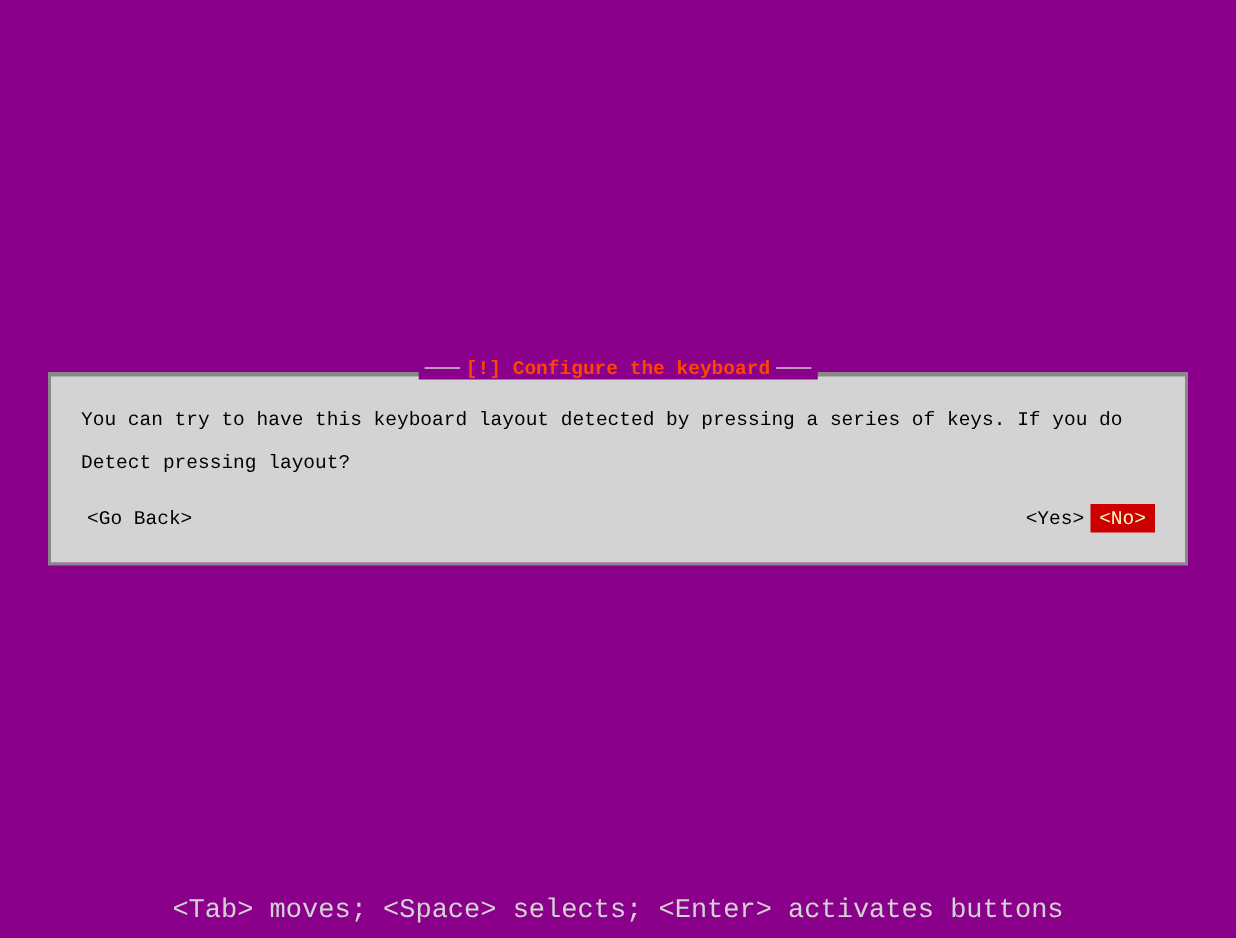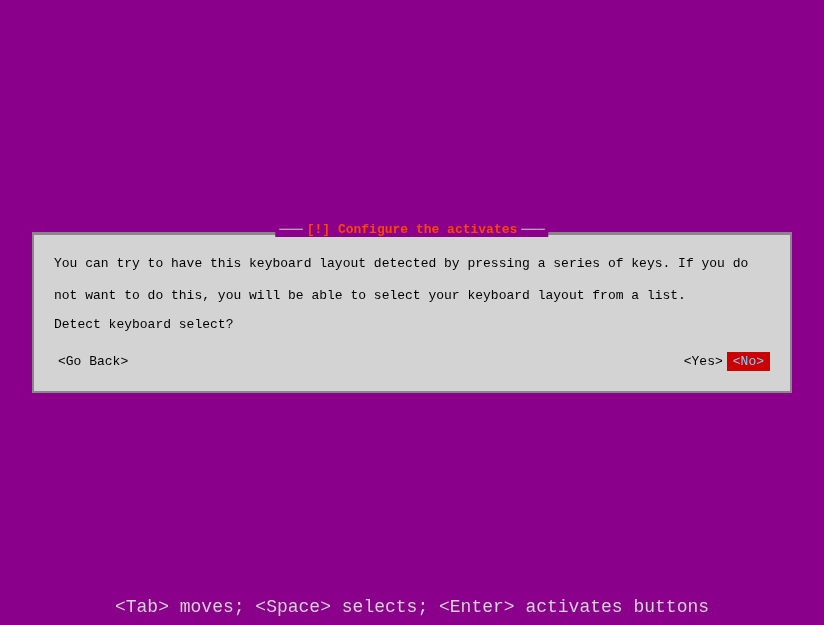"[!] Configure the activates" span.title-text { text: activates -> keyboard }
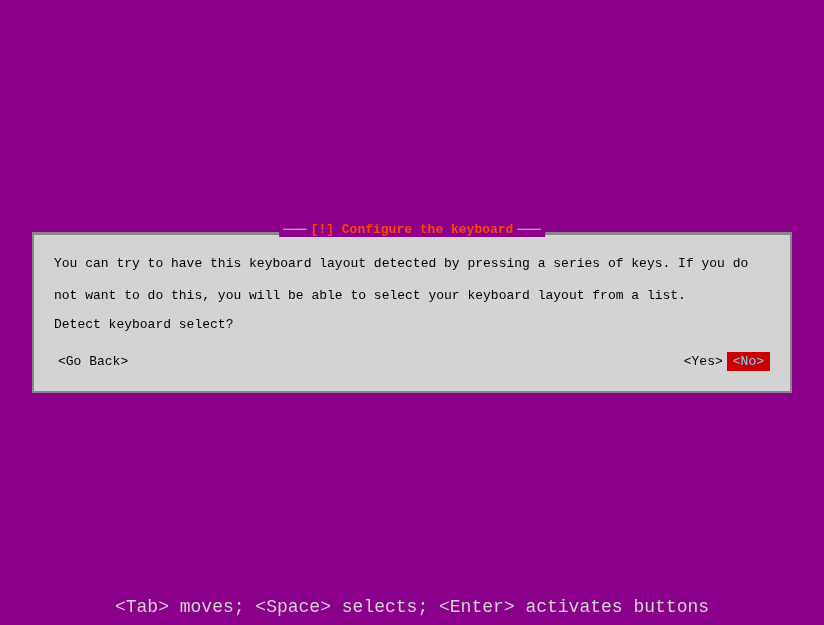"not want to do this," p.dialog-message { html: <p>not want to do this, you will be able to select your keyboard layout from a list.</p> -> none }
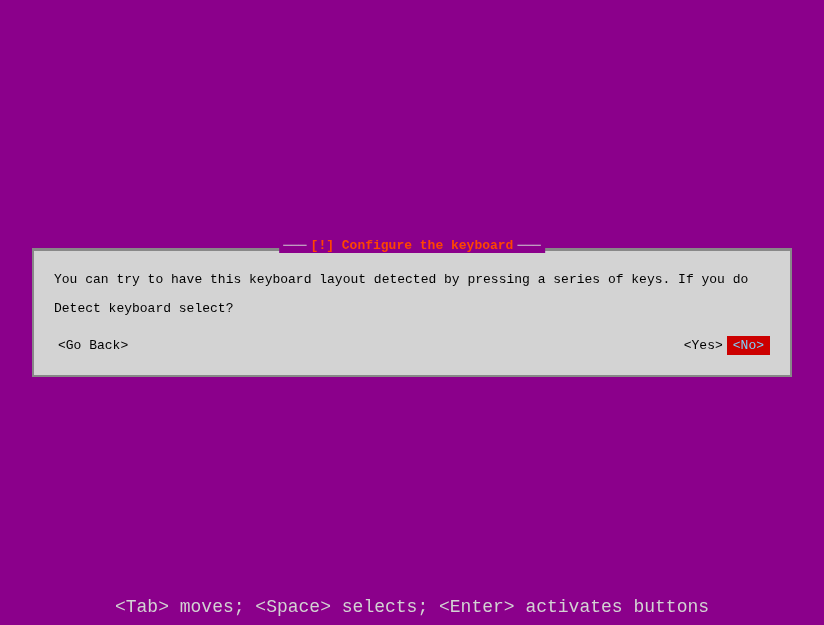"Detect keyboard select?" p.dialog-question { text: keyboard select -> pressing layout }
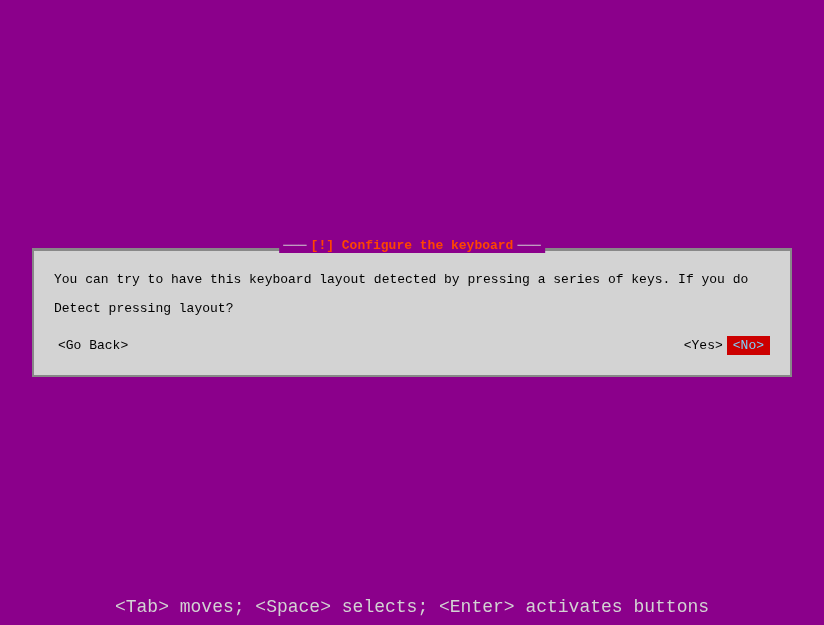"<No>" .btn-selected { color: #7dd3fc -> #fef9c3 }
